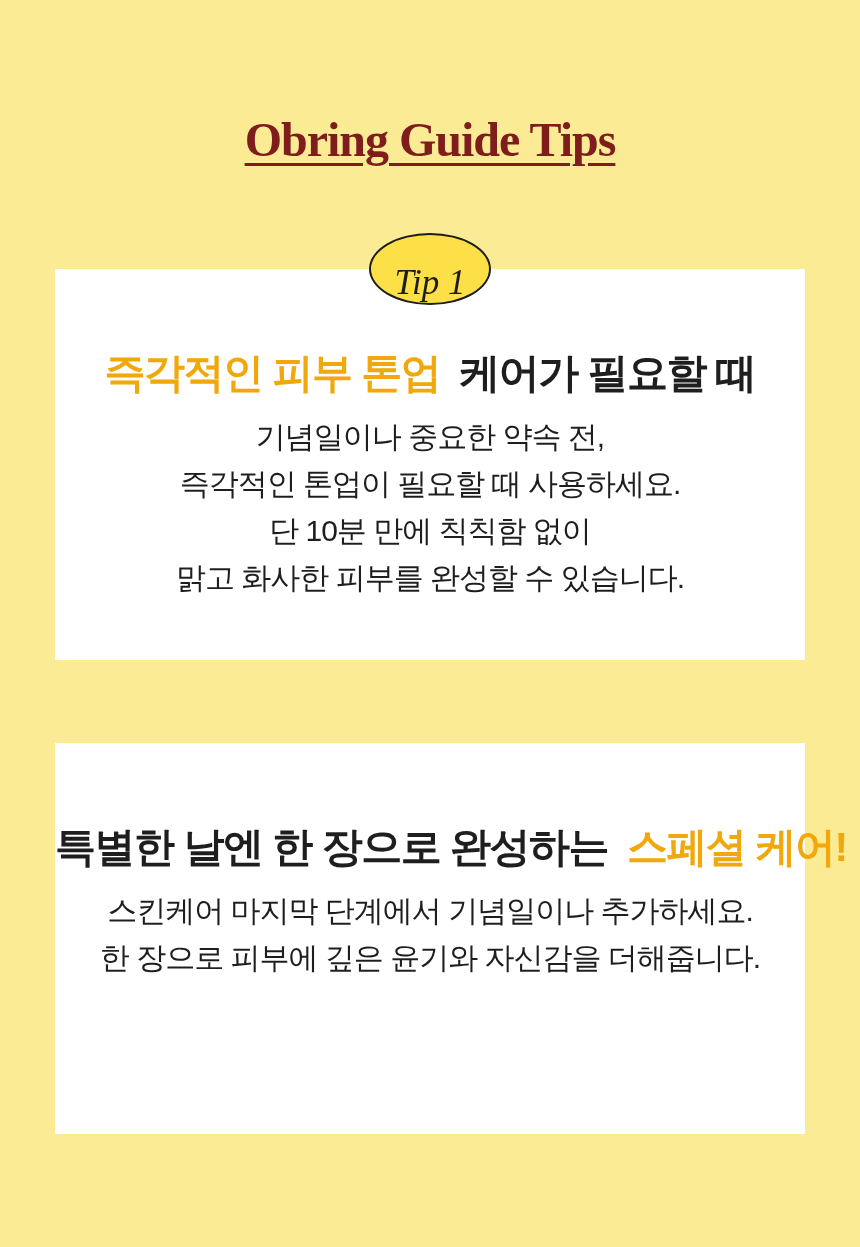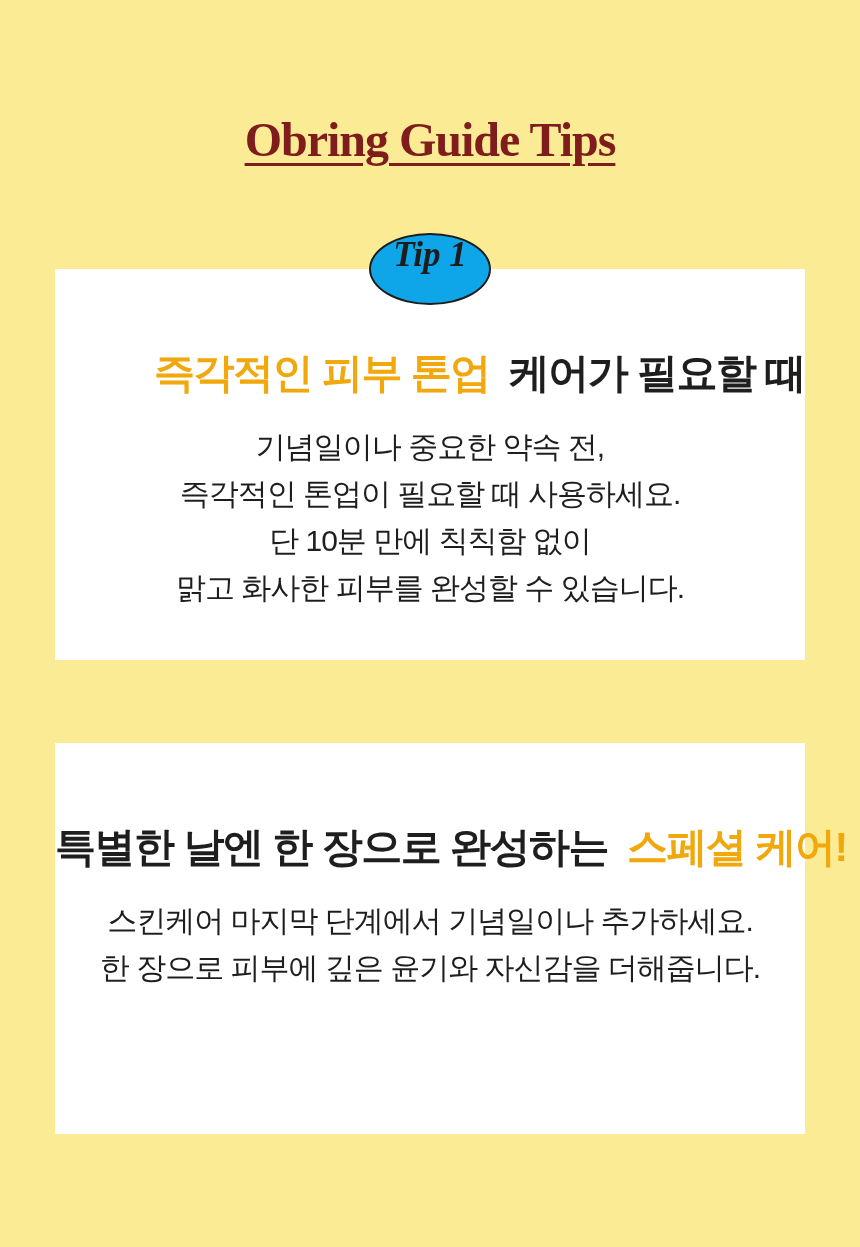"Tip 1" .tip-badge { align-items: flex-start -> flex-end; background: #0ea5e9 -> #fde047; font-weight: 700 -> 400 }
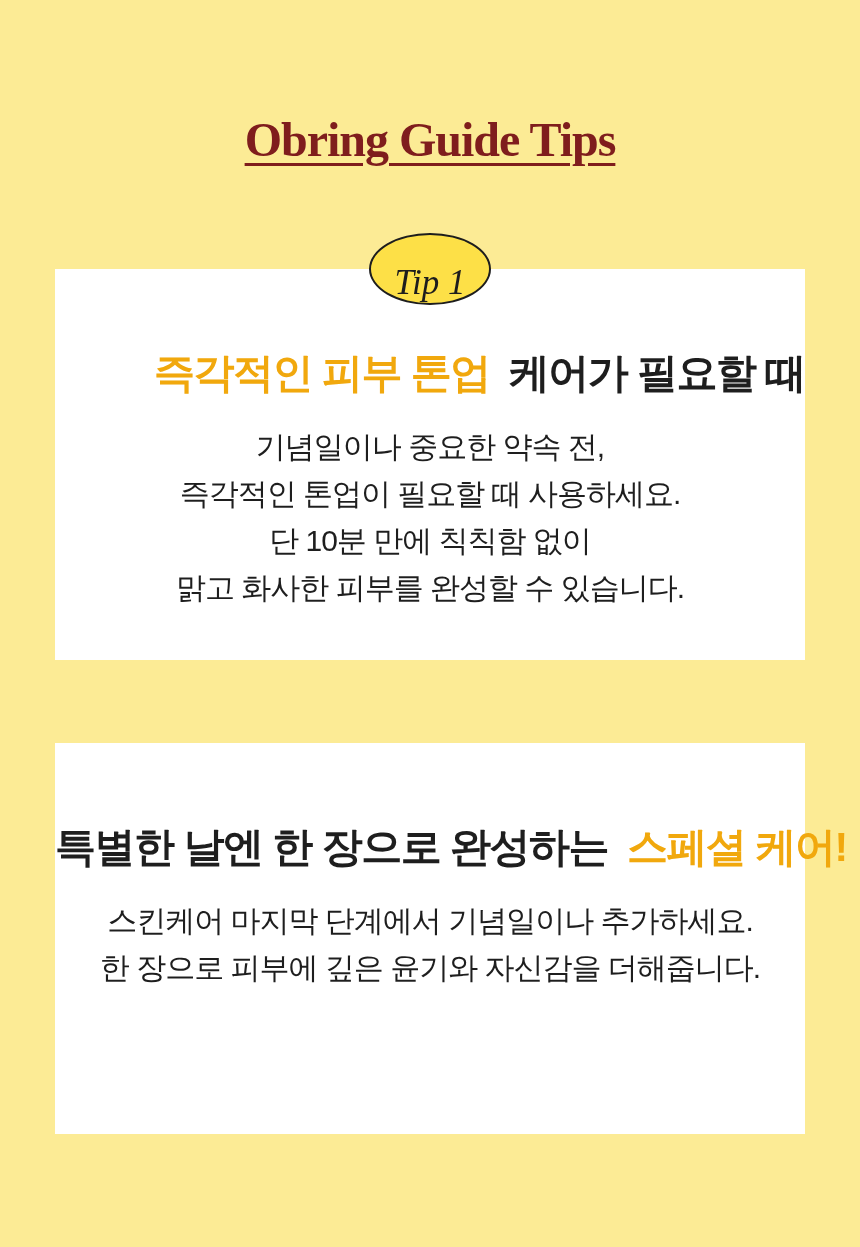"즉각적인 피부 톤업 케어가 필요할" .tip-heading { text-align: right -> center }
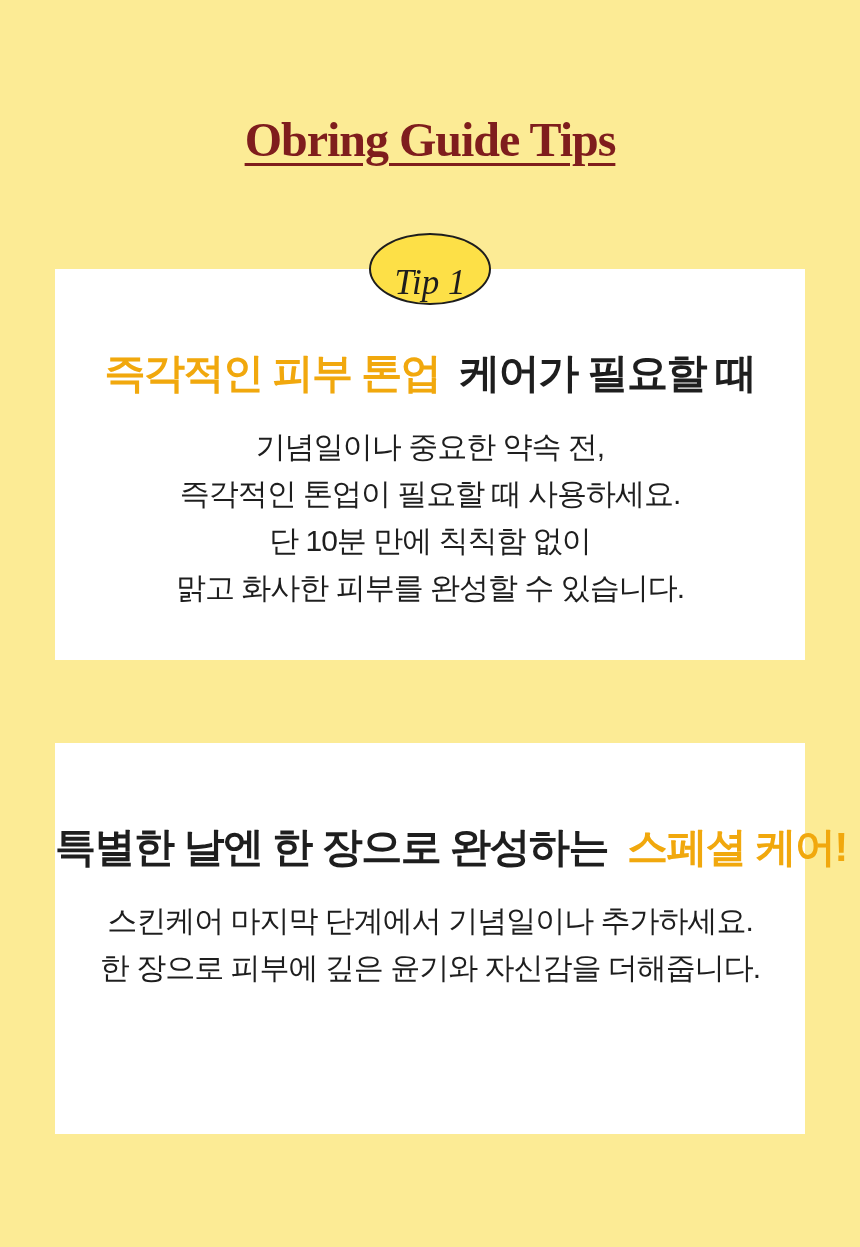"기념일이나 중요한 약속 전," .tip-body { margin-top: 25px -> 15px }
